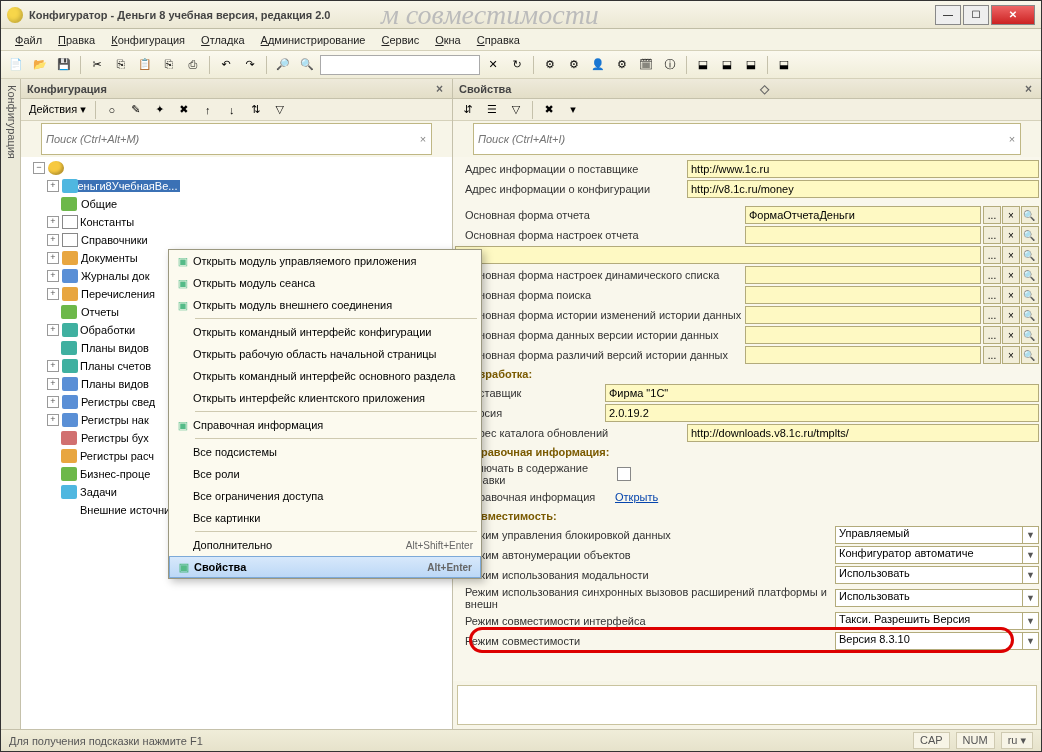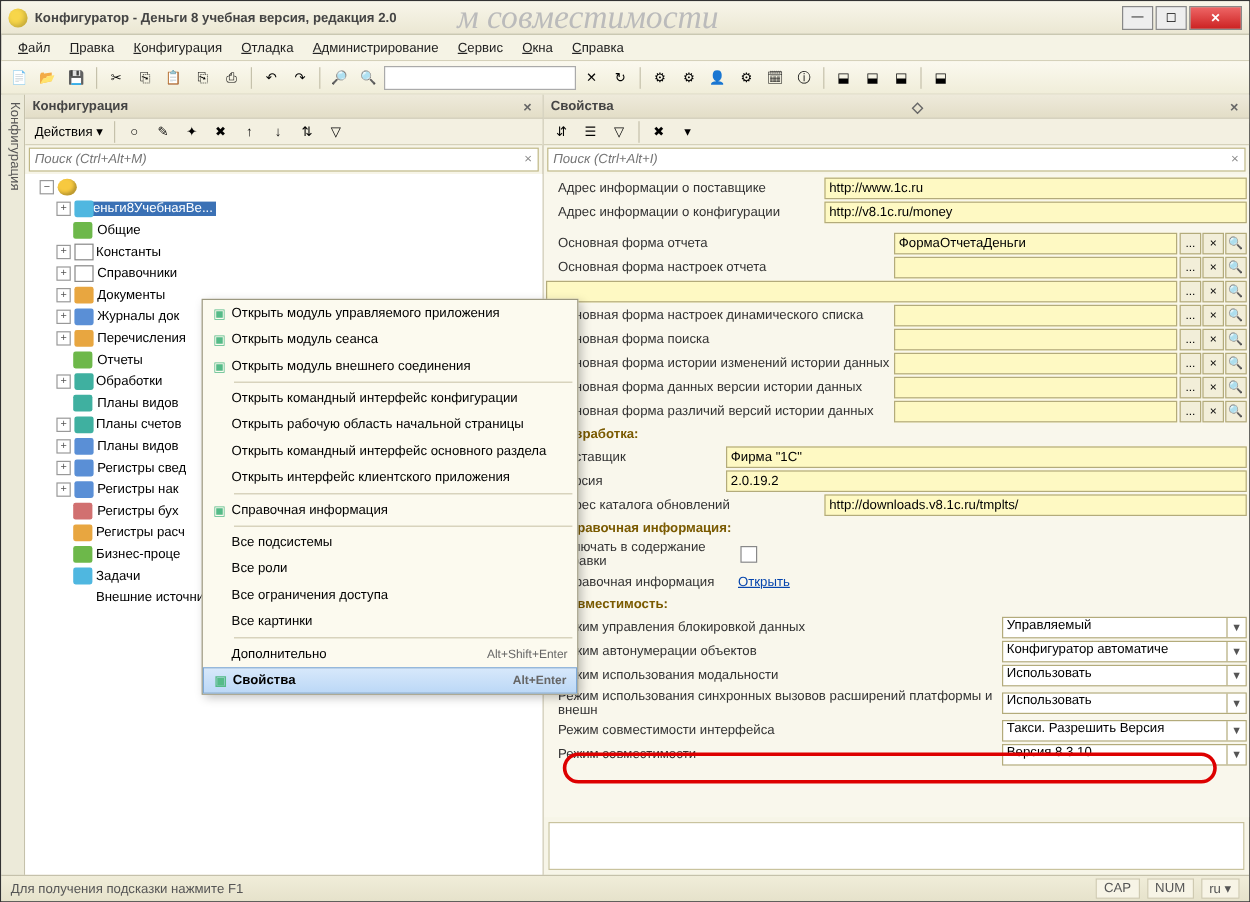"Поиск (Ctrl+Alt+M)" .search-box { height: 20px -> 32px; margin: 2px 3px -> 2px 20px }
